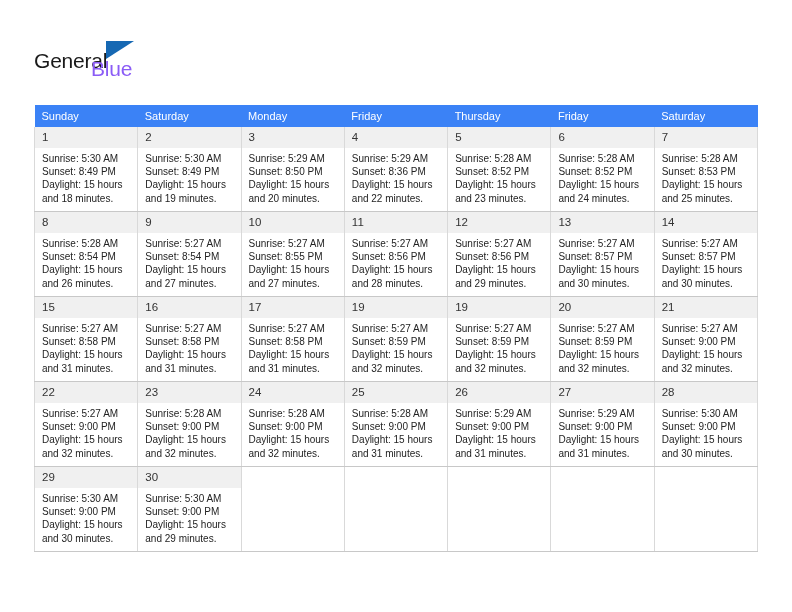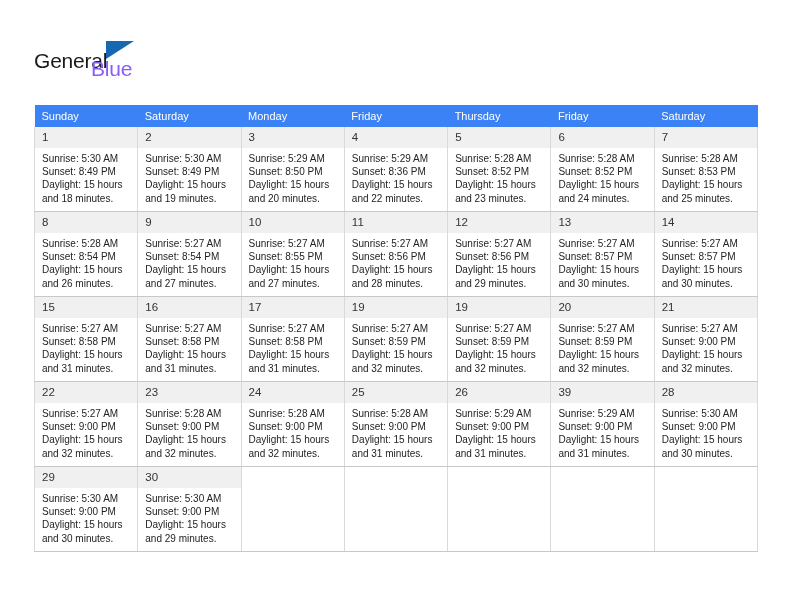"39" span.daynum { text: 39 -> 27 }
